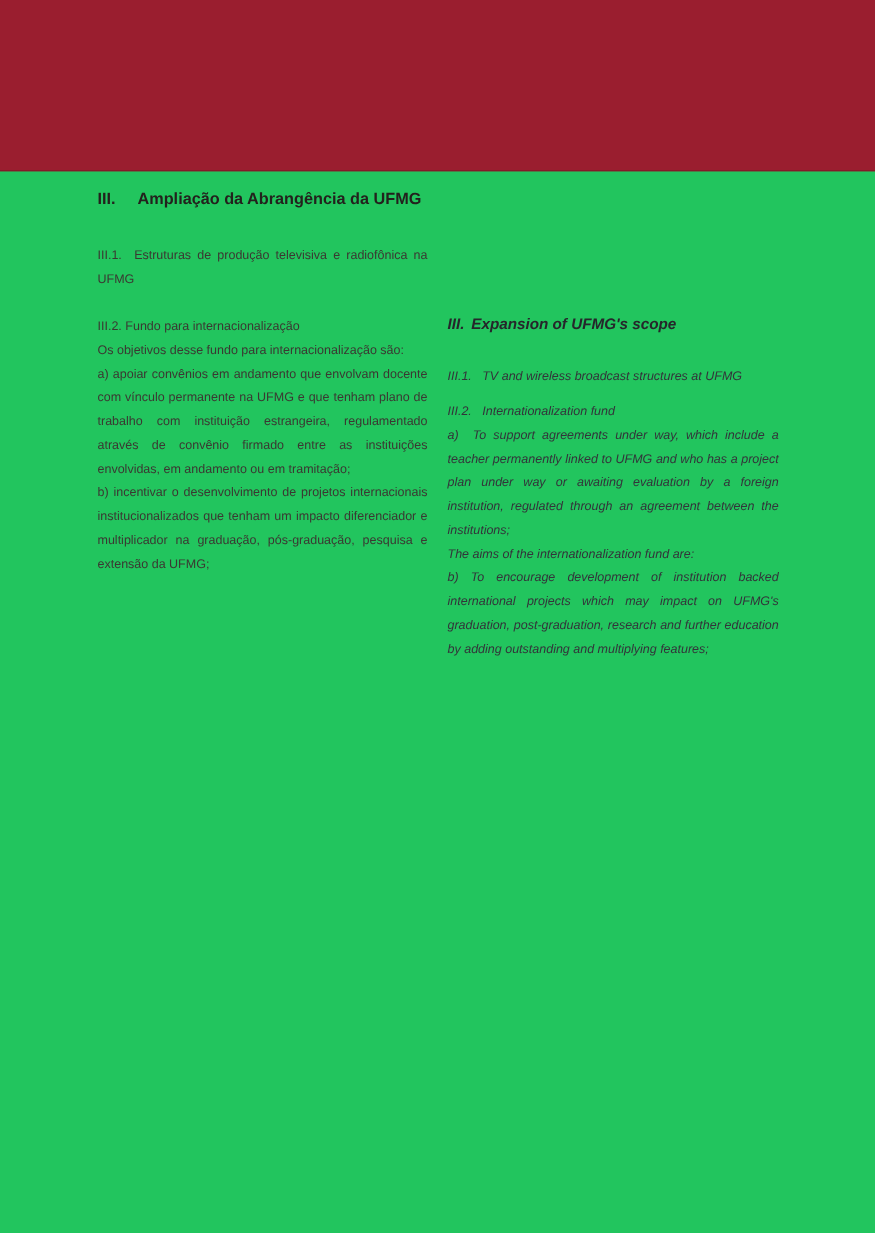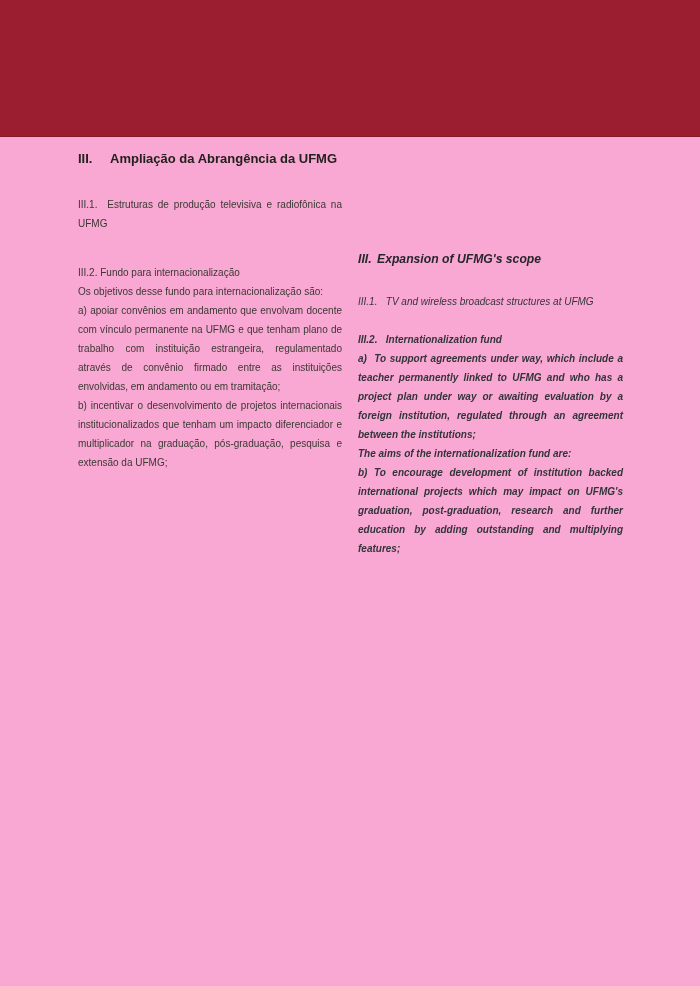"III." .page { background: #f9a8d4 -> #22c55e }
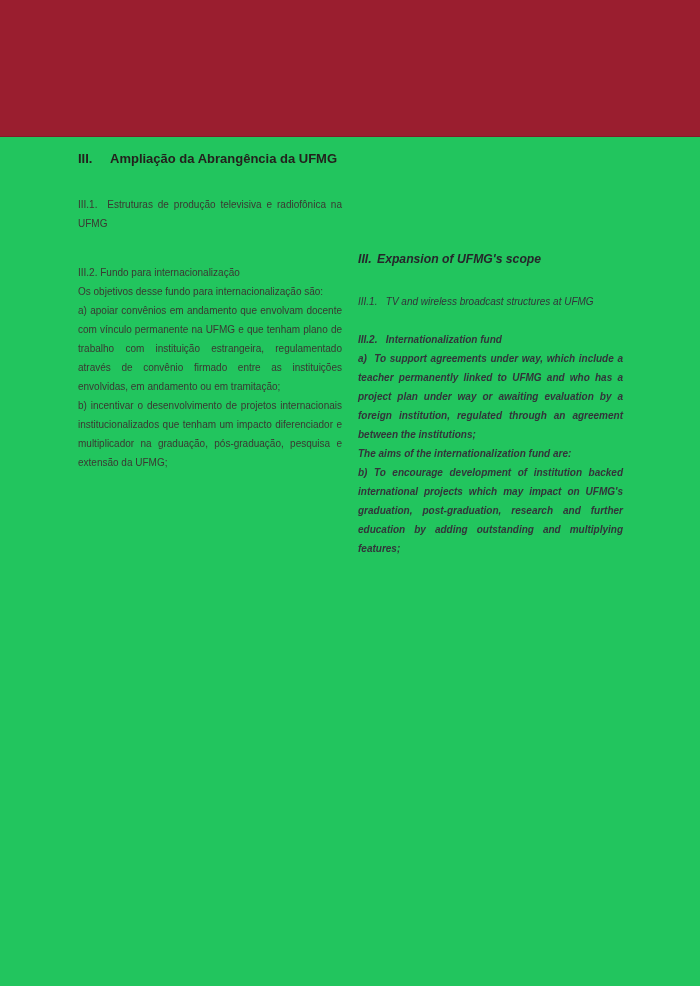"III.2. Fundo para internacionalização" .pt-section + .pt-section { margin-top: 30px -> 19px }
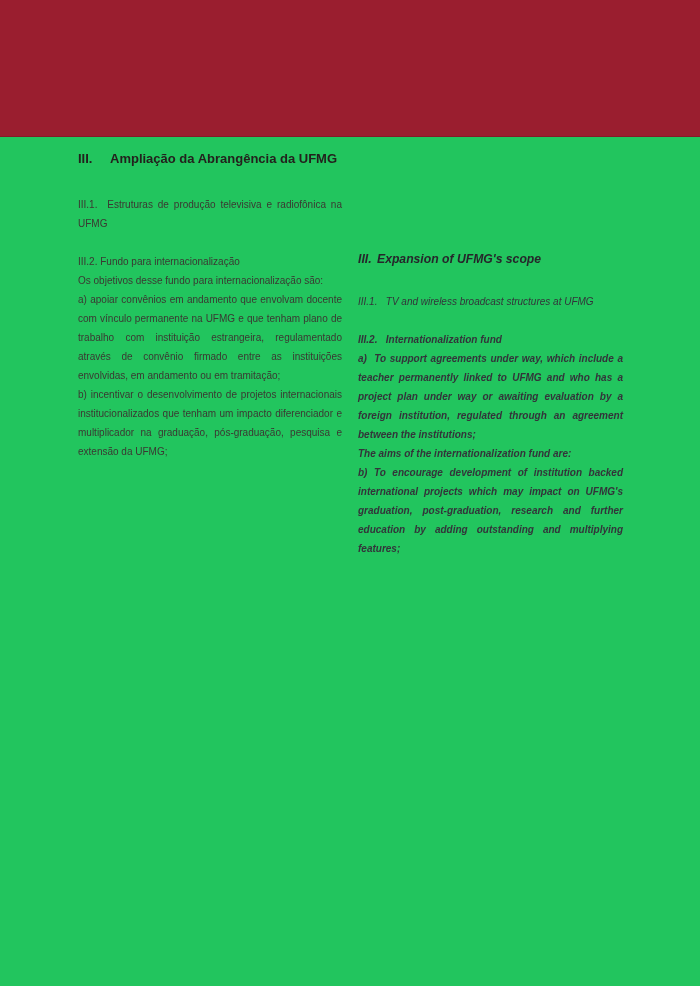"III.2. Internationalization fund" .en-section + .en-section { font-weight: bold -> none; margin-top: 19px -> 9px }
